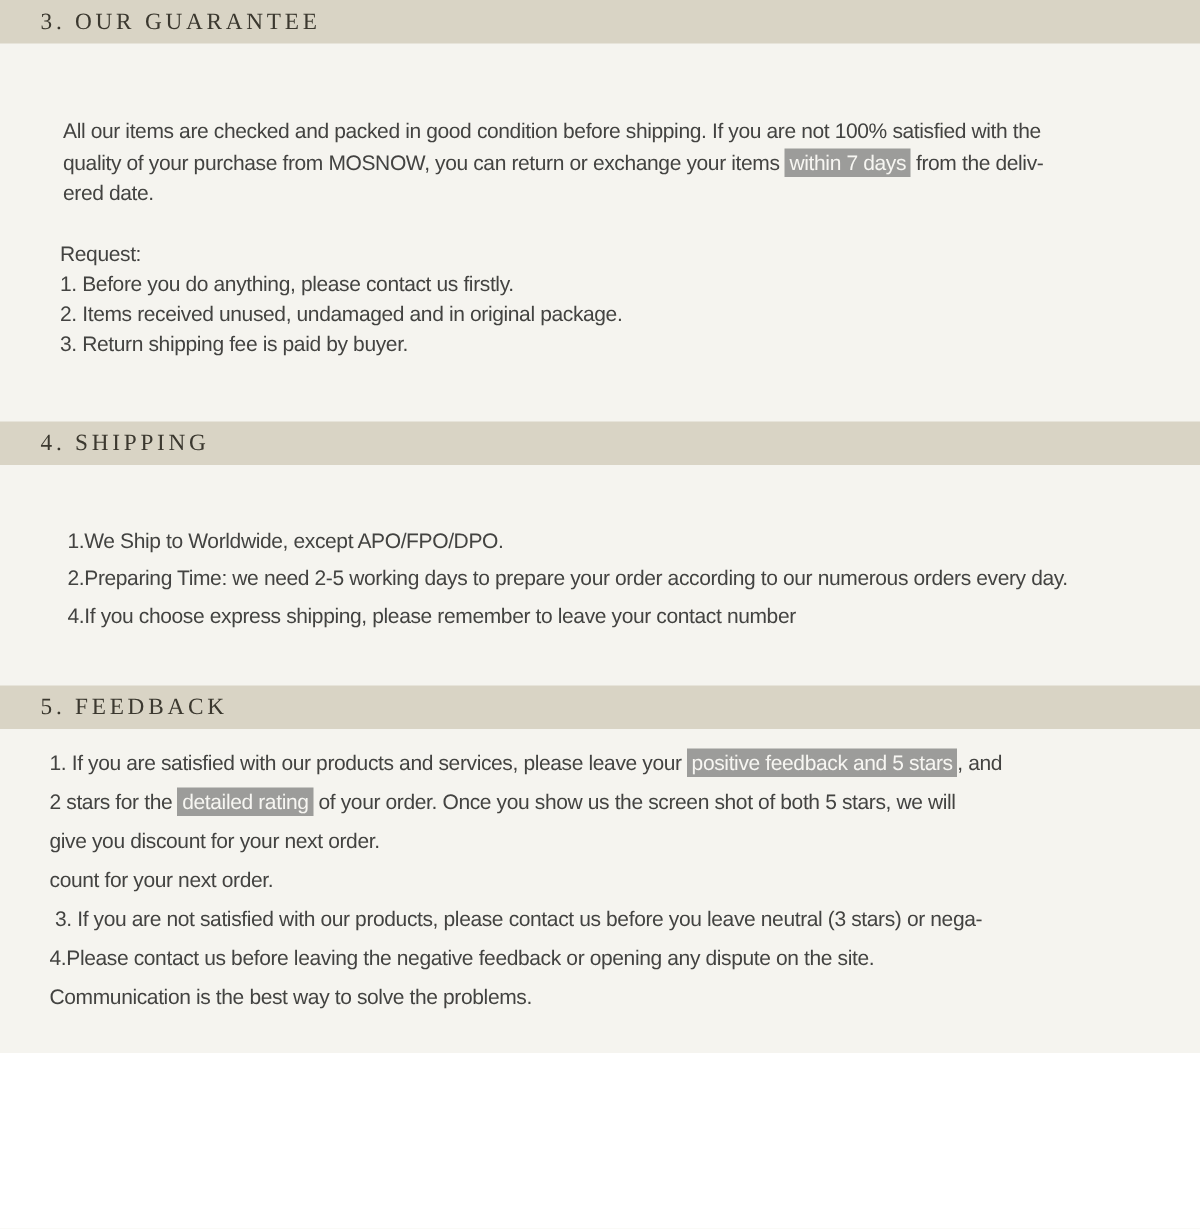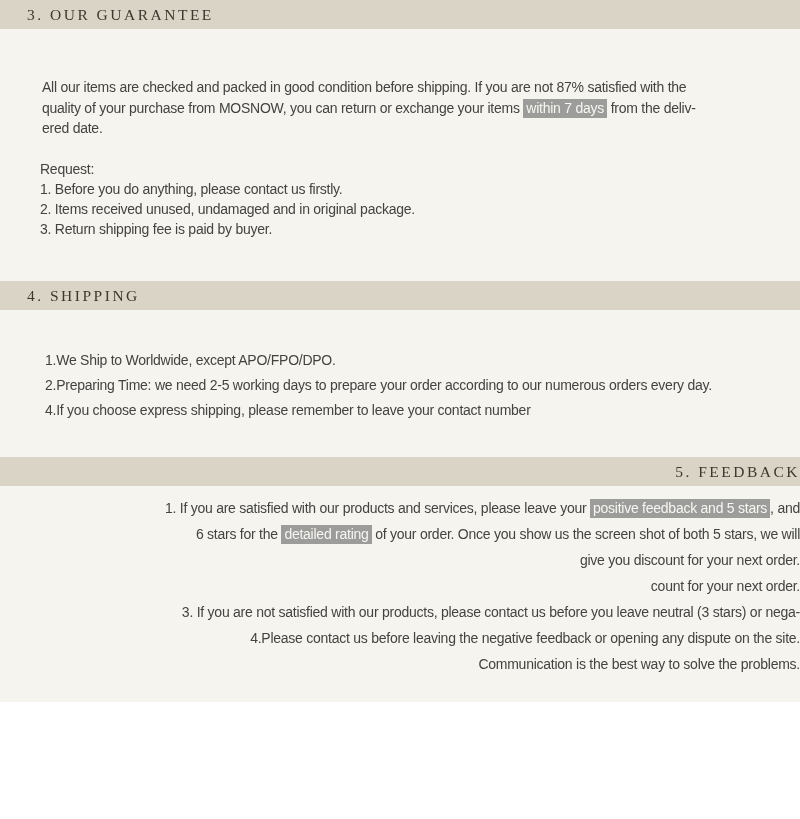"All our items are checked" span { text: 87% -> 100% }
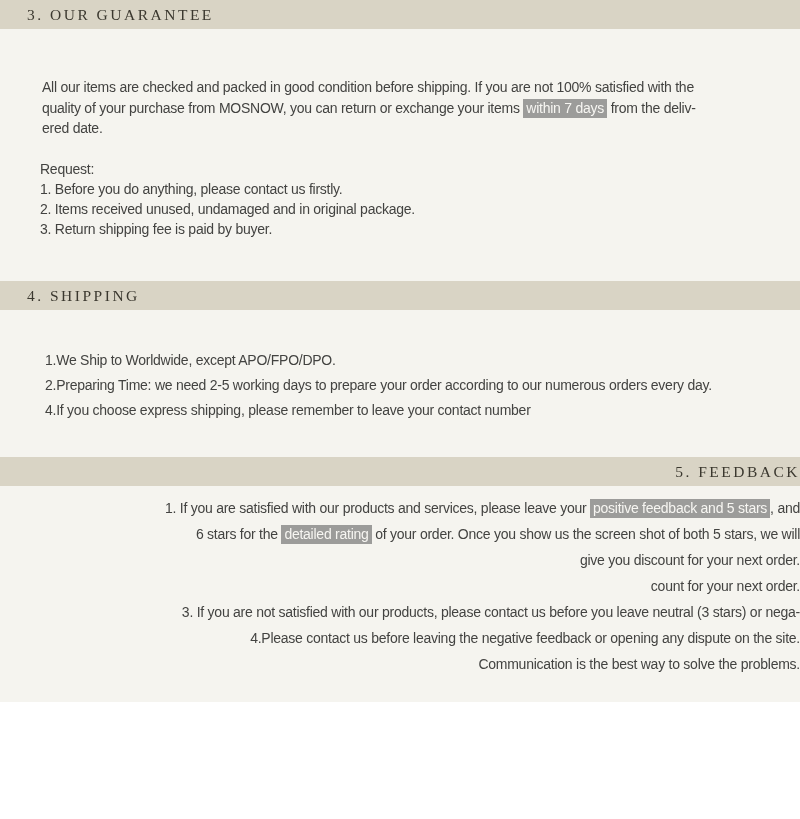"5. FEEDBACK" .sec-feedback { text-align: right -> none }
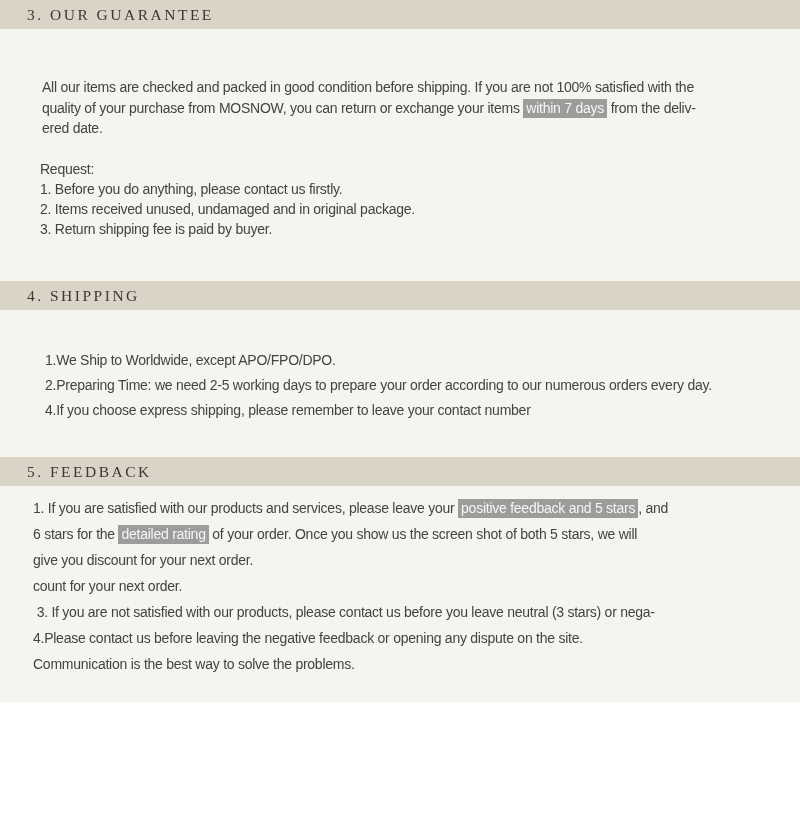"6 stars for the" span { text: 6 -> 2 }
